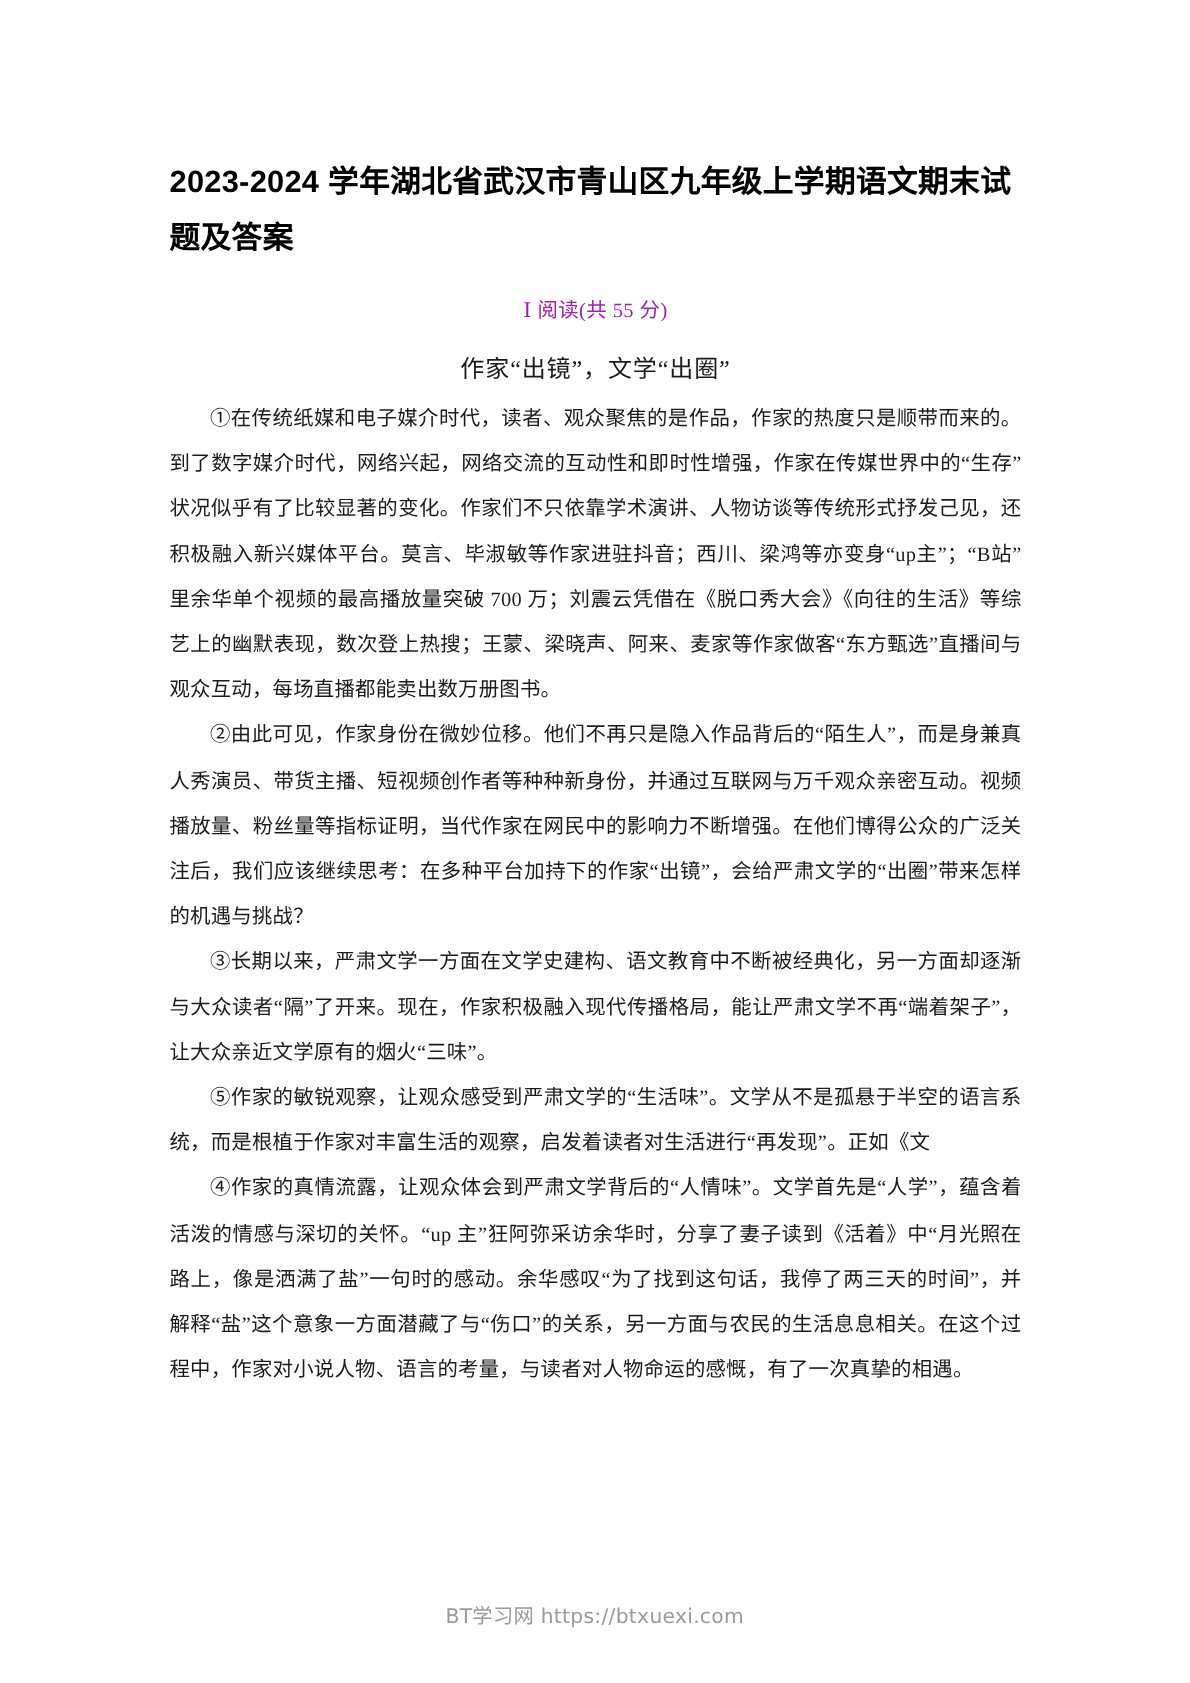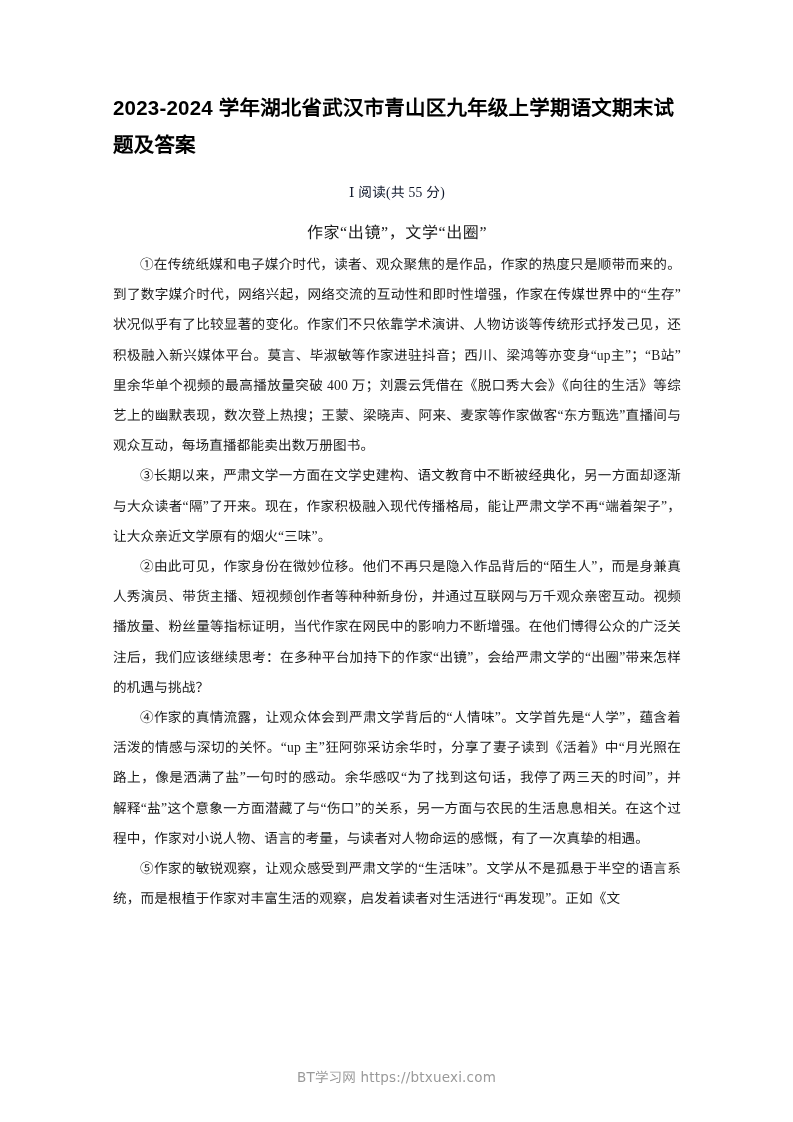"2023-2024 学年湖北省武汉市青山区九年级上学期语文期末试题及答案" .content { top: 89px -> 103px }
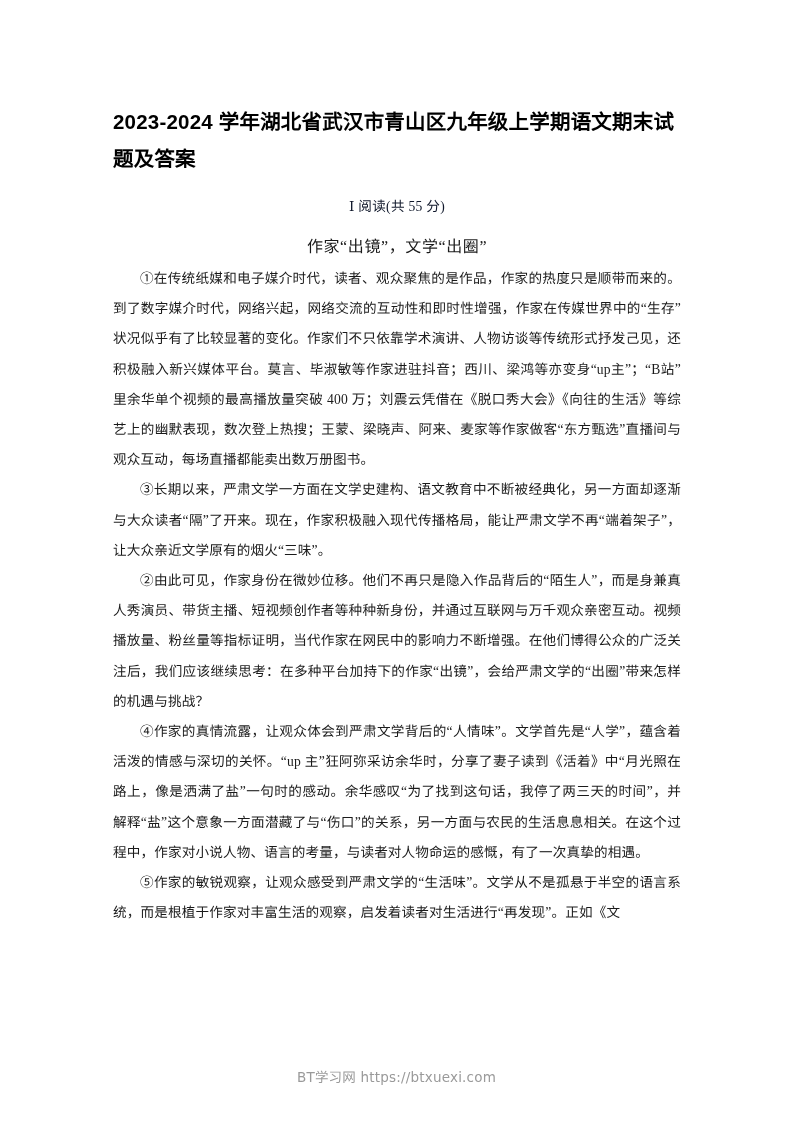"Ⅰ 阅读(共 55 分)" .section-heading { color: #0f172a -> #a21caf }
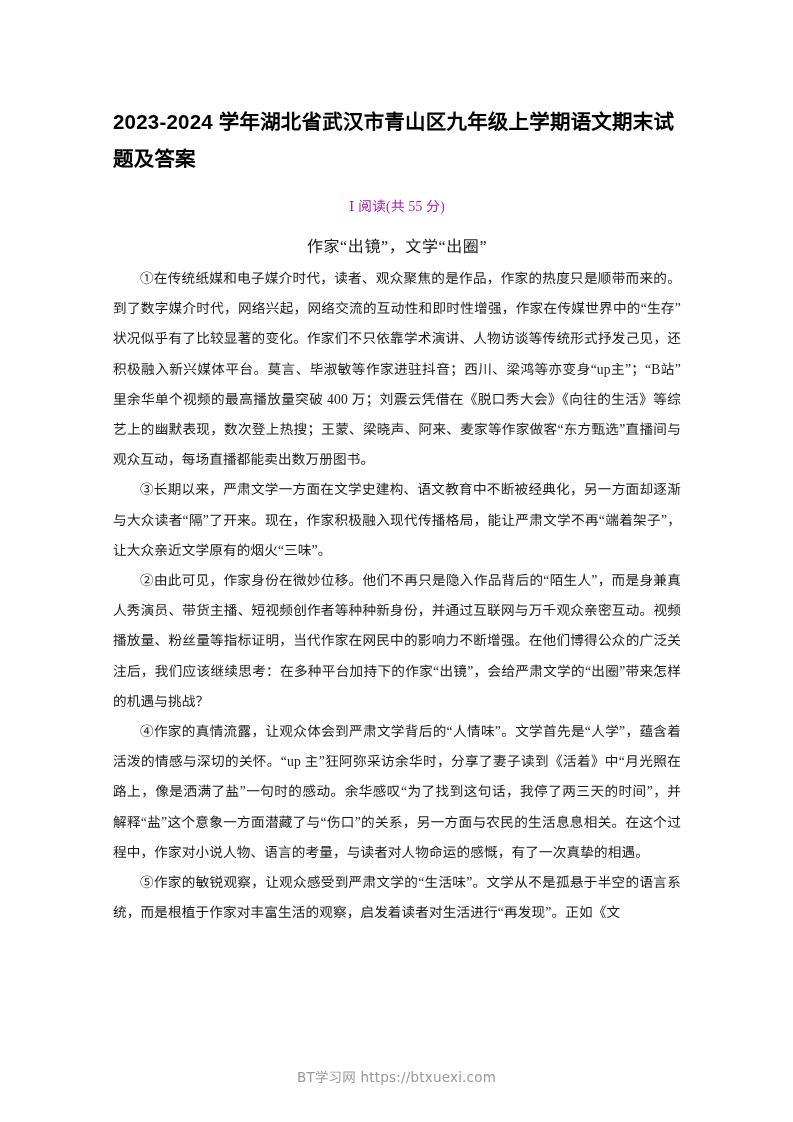"①在传统纸媒和电子媒介时代，读者、观众聚焦的是作品，作家的热度只是顺带而来的。到" p.para { text: 400 -> 700 }
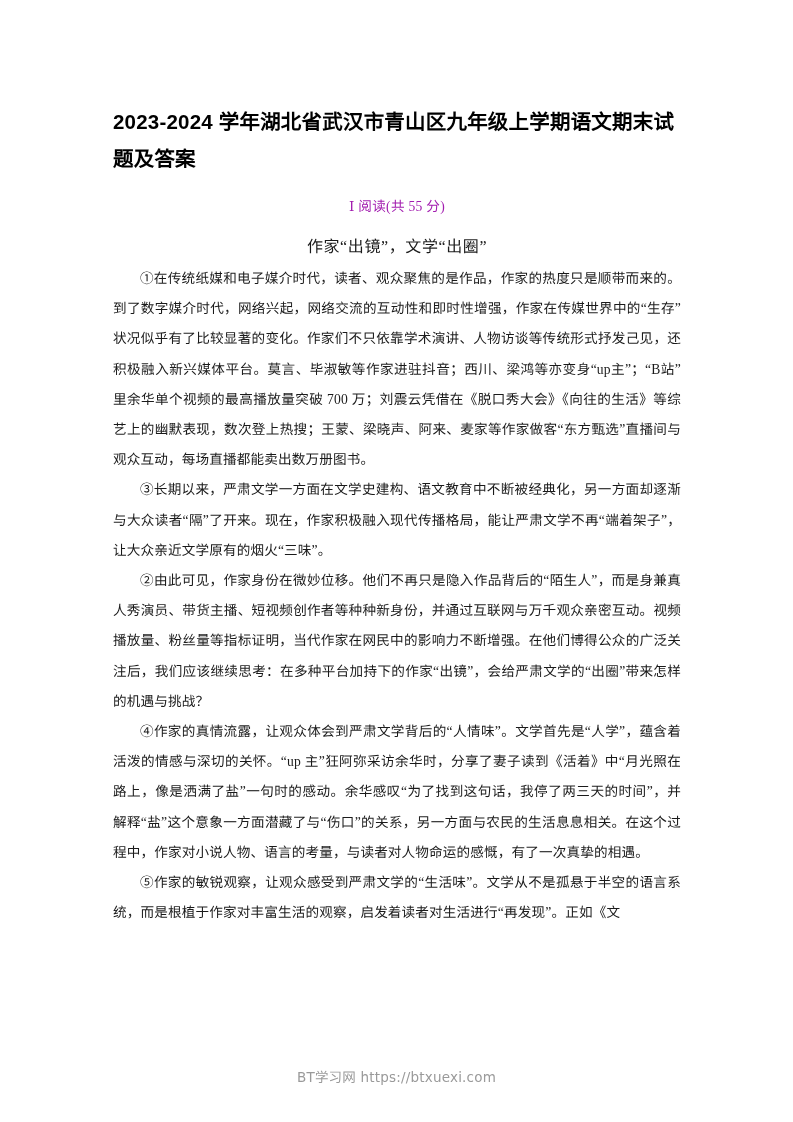"③长期以来，严肃文学一方面在文学史建构、语文教育中不断被经典化，另一方面却逐渐与" p.para { order: before "②由此可见，作家身份在微妙位移。他们不再只是隐入作品背后的“陌生人”，而是身兼真" -> after "②由此可见，作家身份在微妙位移。他们不再只是隐入作品背后的“陌生人”，而是身兼真" }
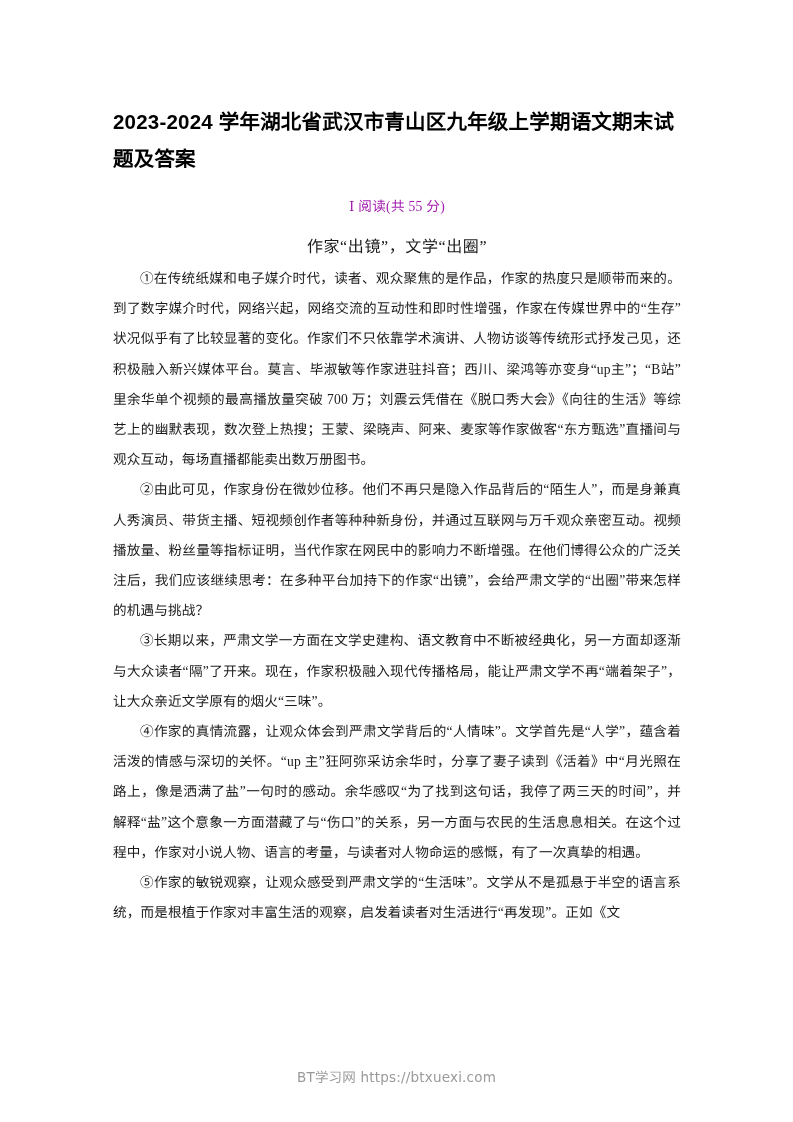"④作家的真情流露，让观众体会到严肃文学背后的“人情味”。文学首先是“人学”，蕴含" p.para { order: before "⑤作家的敏锐观察，让观众感受到严肃文学的“生活味”。文学从不是孤悬于半空的语言系" -> after "⑤作家的敏锐观察，让观众感受到严肃文学的“生活味”。文学从不是孤悬于半空的语言系" }
